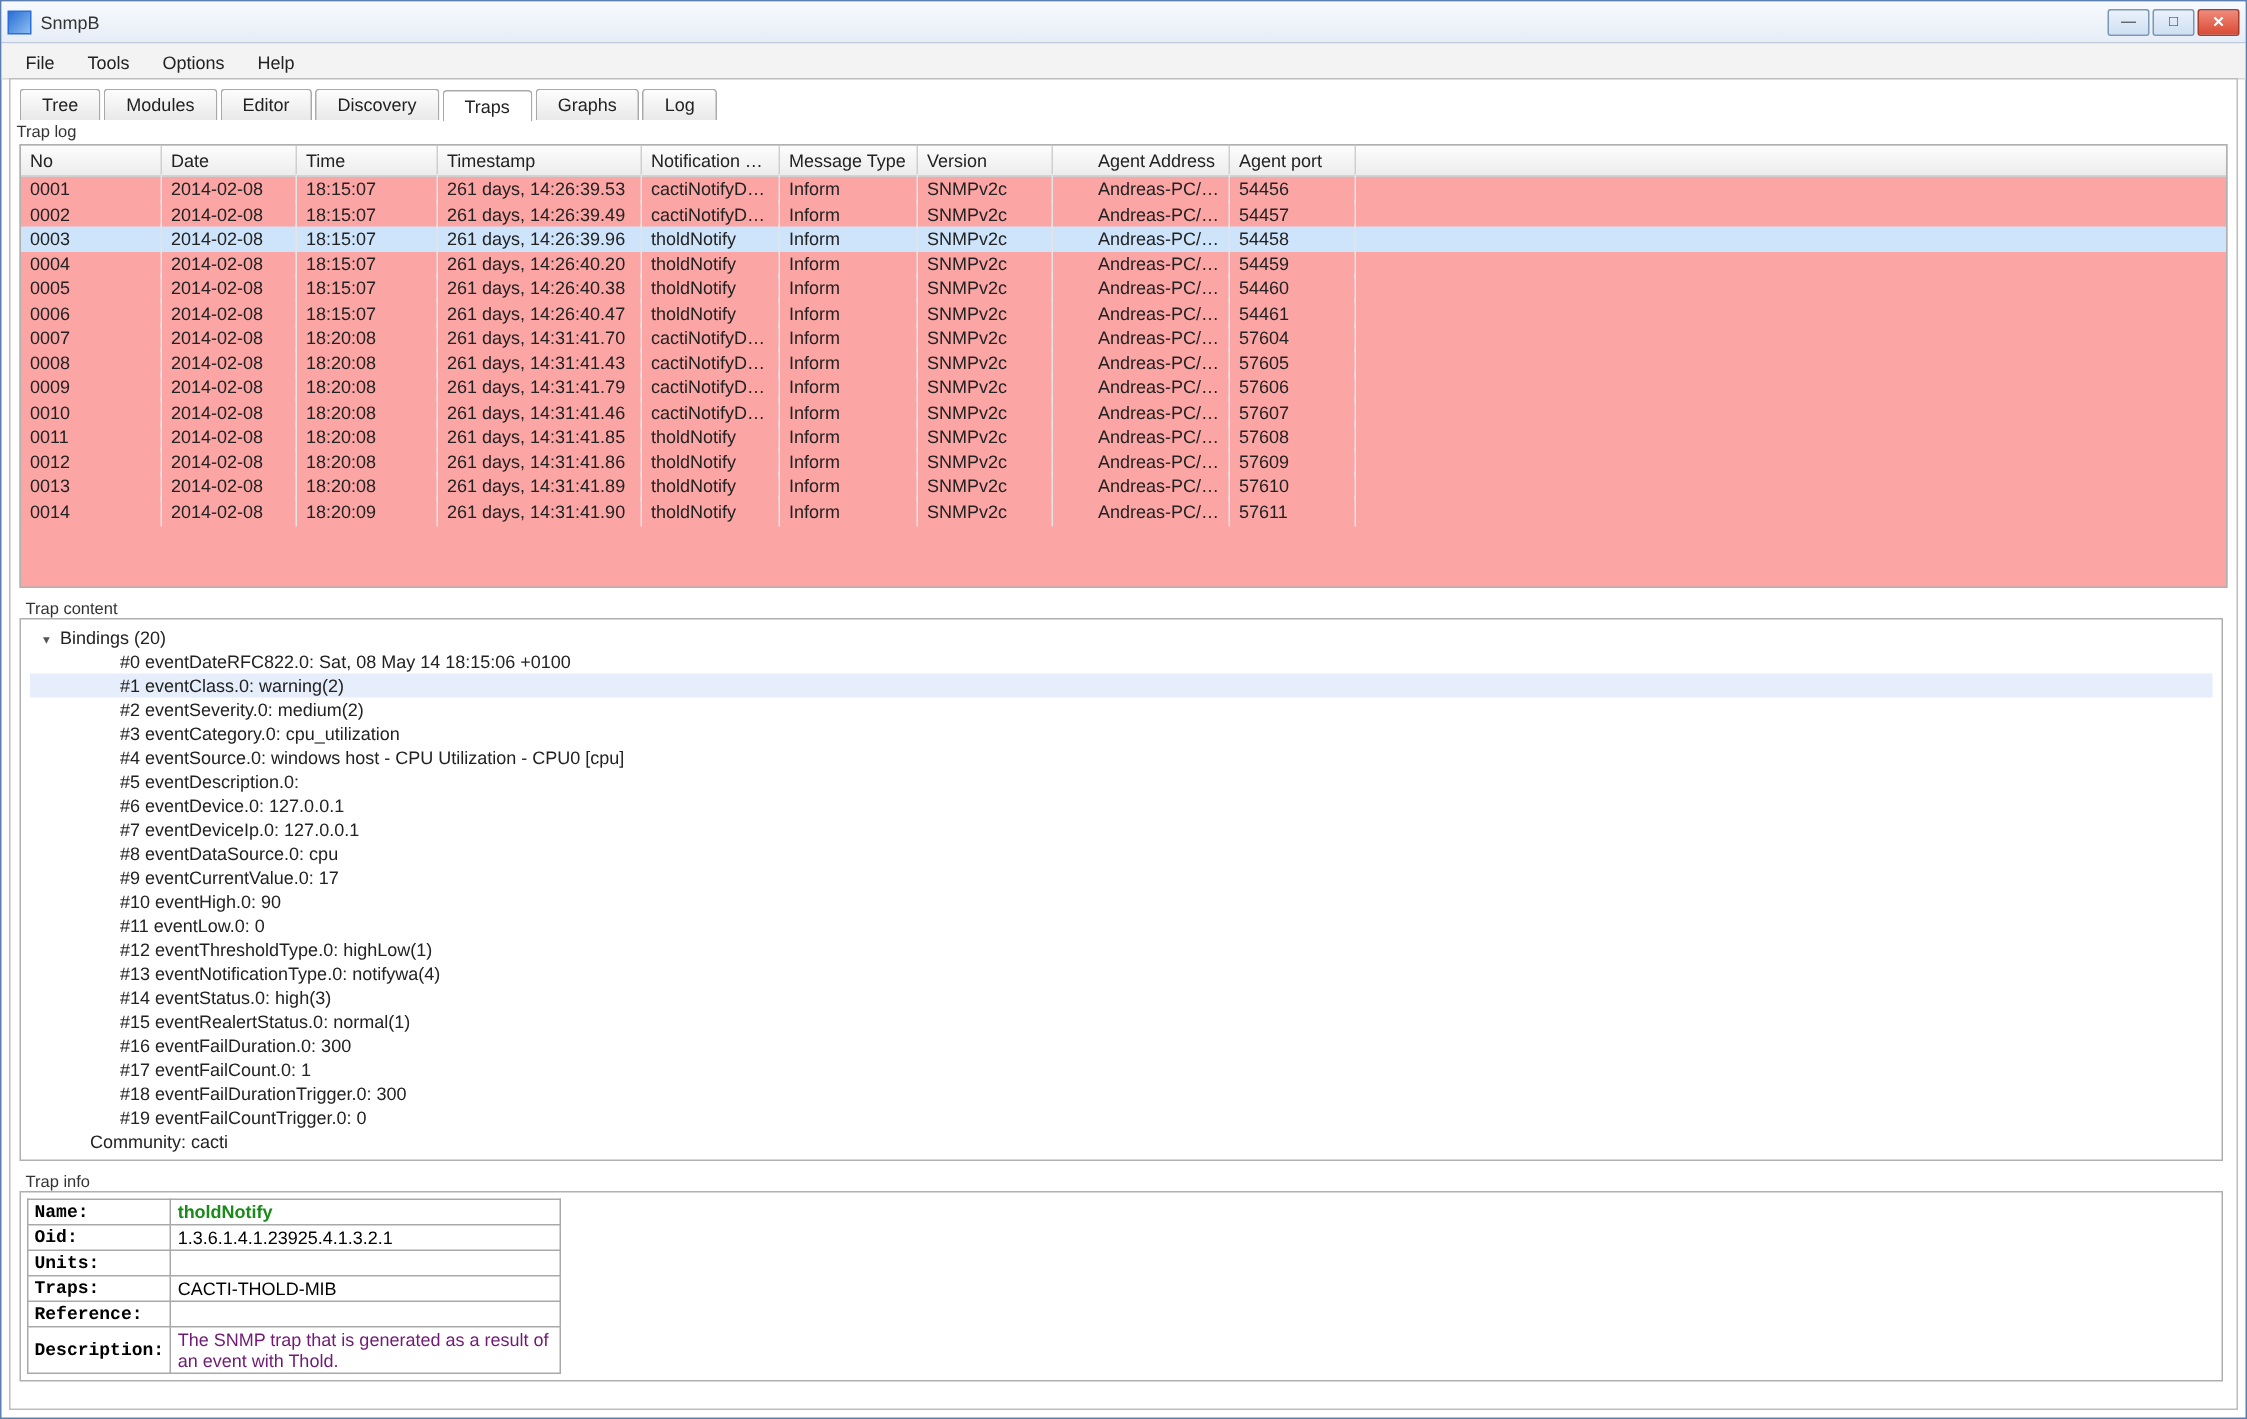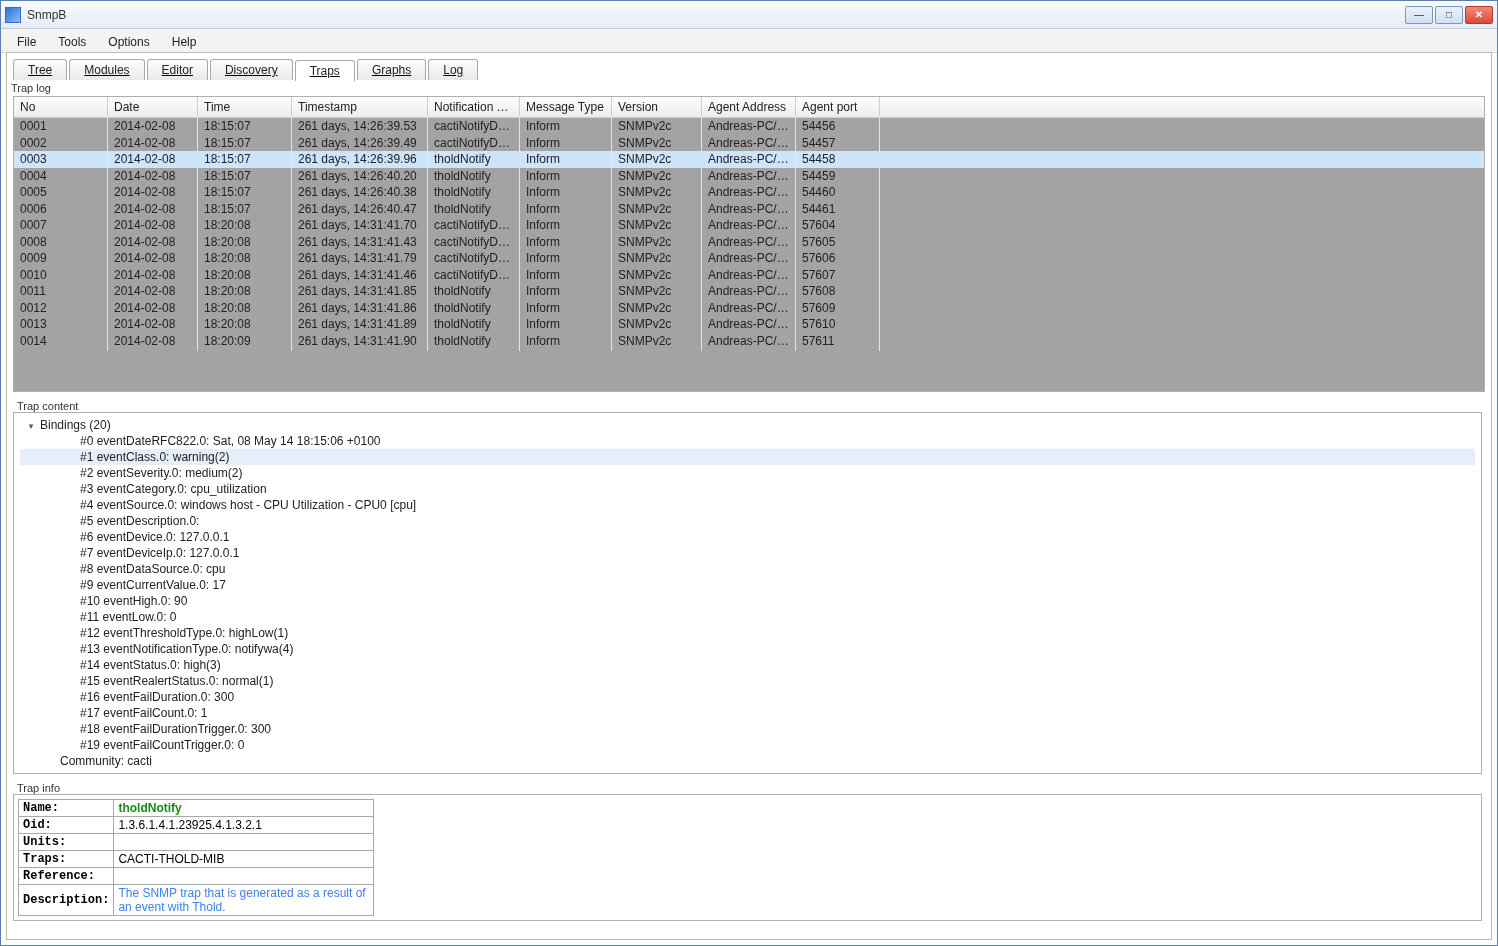"Tree" .tabs-row { text-decoration: underline -> none }
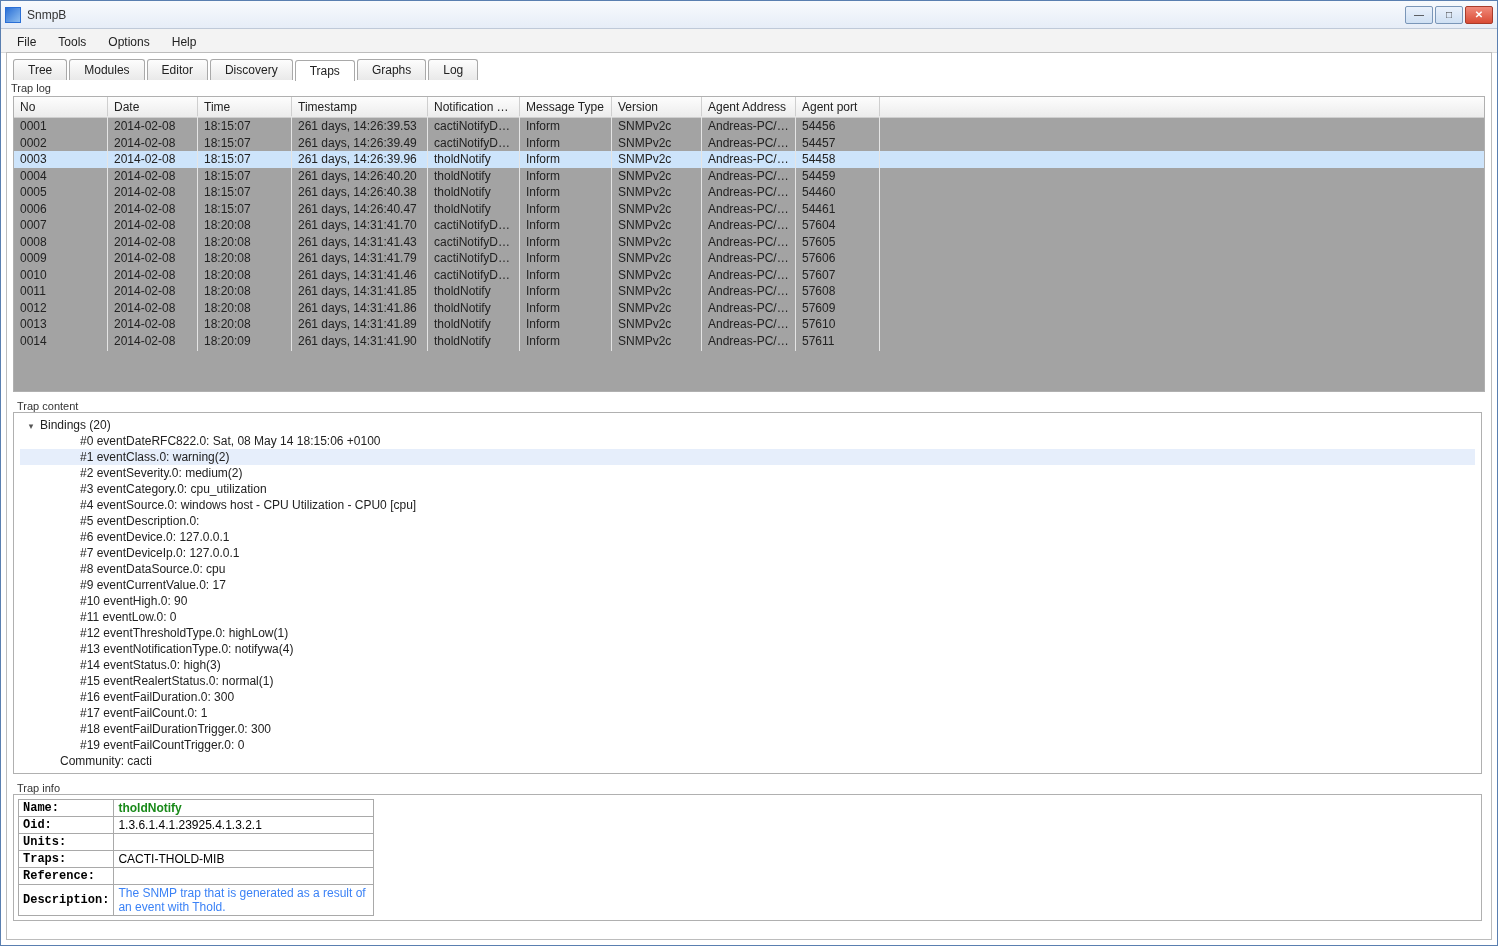"No" .table-wrap { background: #a3a3a3 -> #fca5a5 }
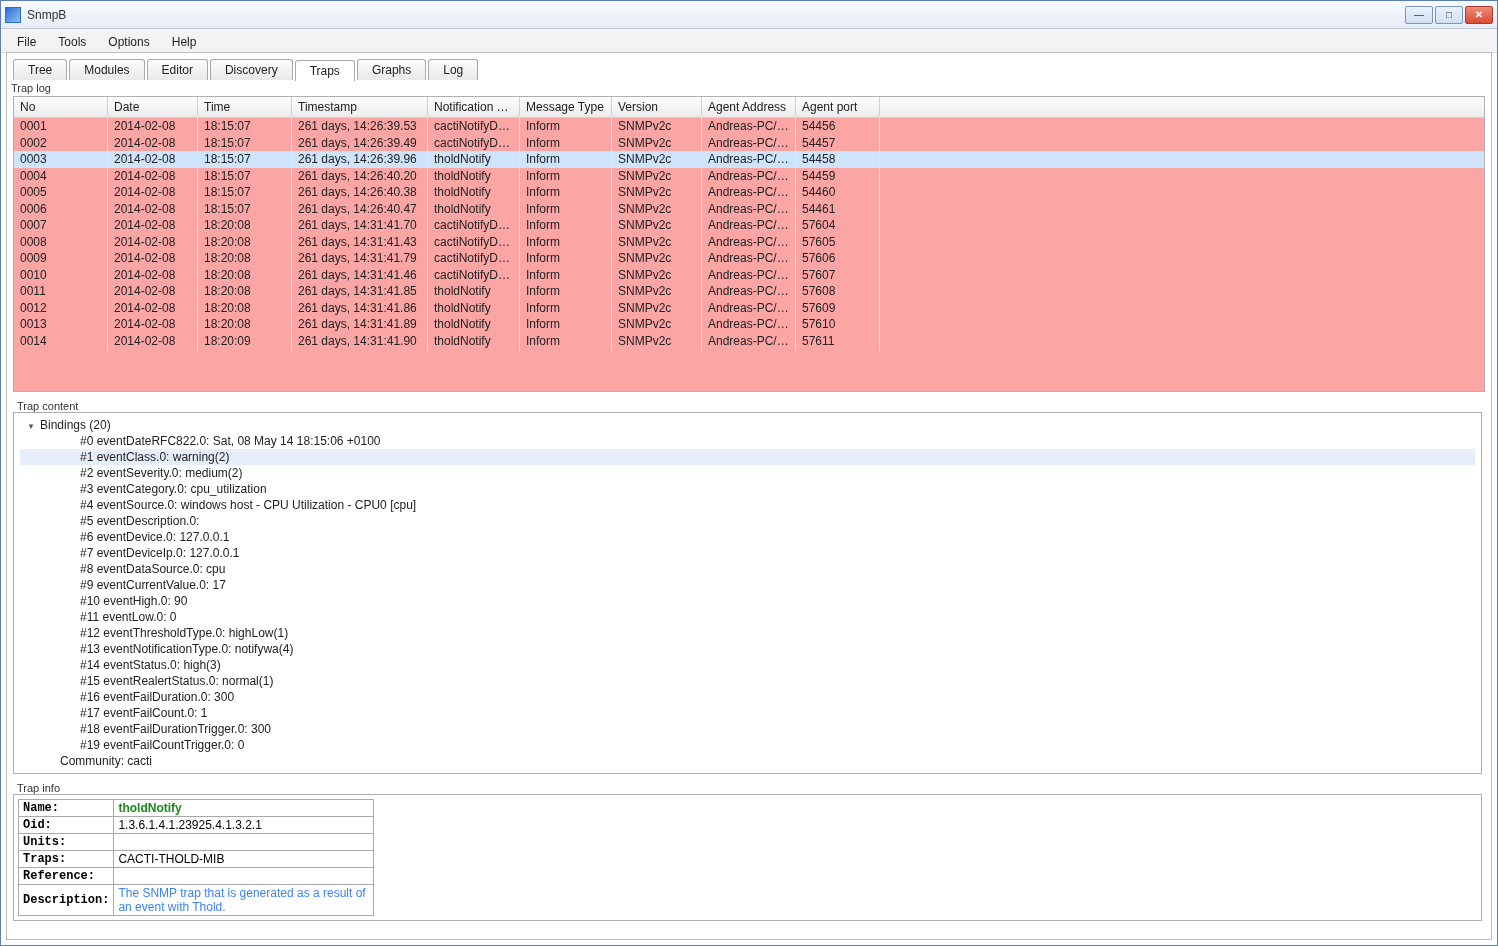"Agent Address" .col-addr { margin-left: none -> 24px }
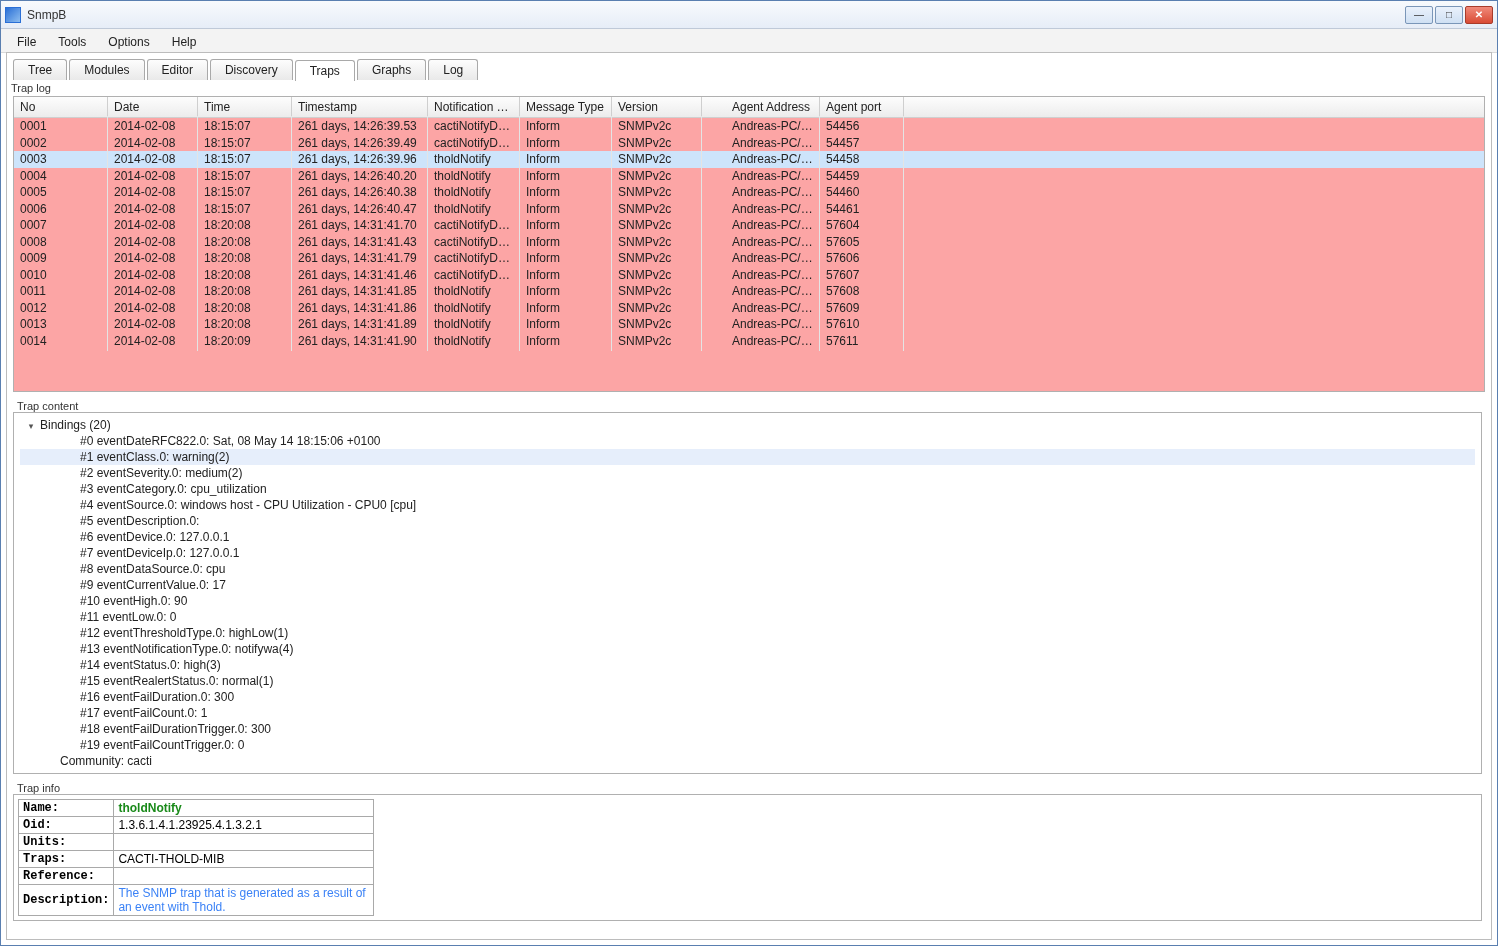"The SNMP trap that is" .desc-link { color: #3b82f6 -> #701a75 }
